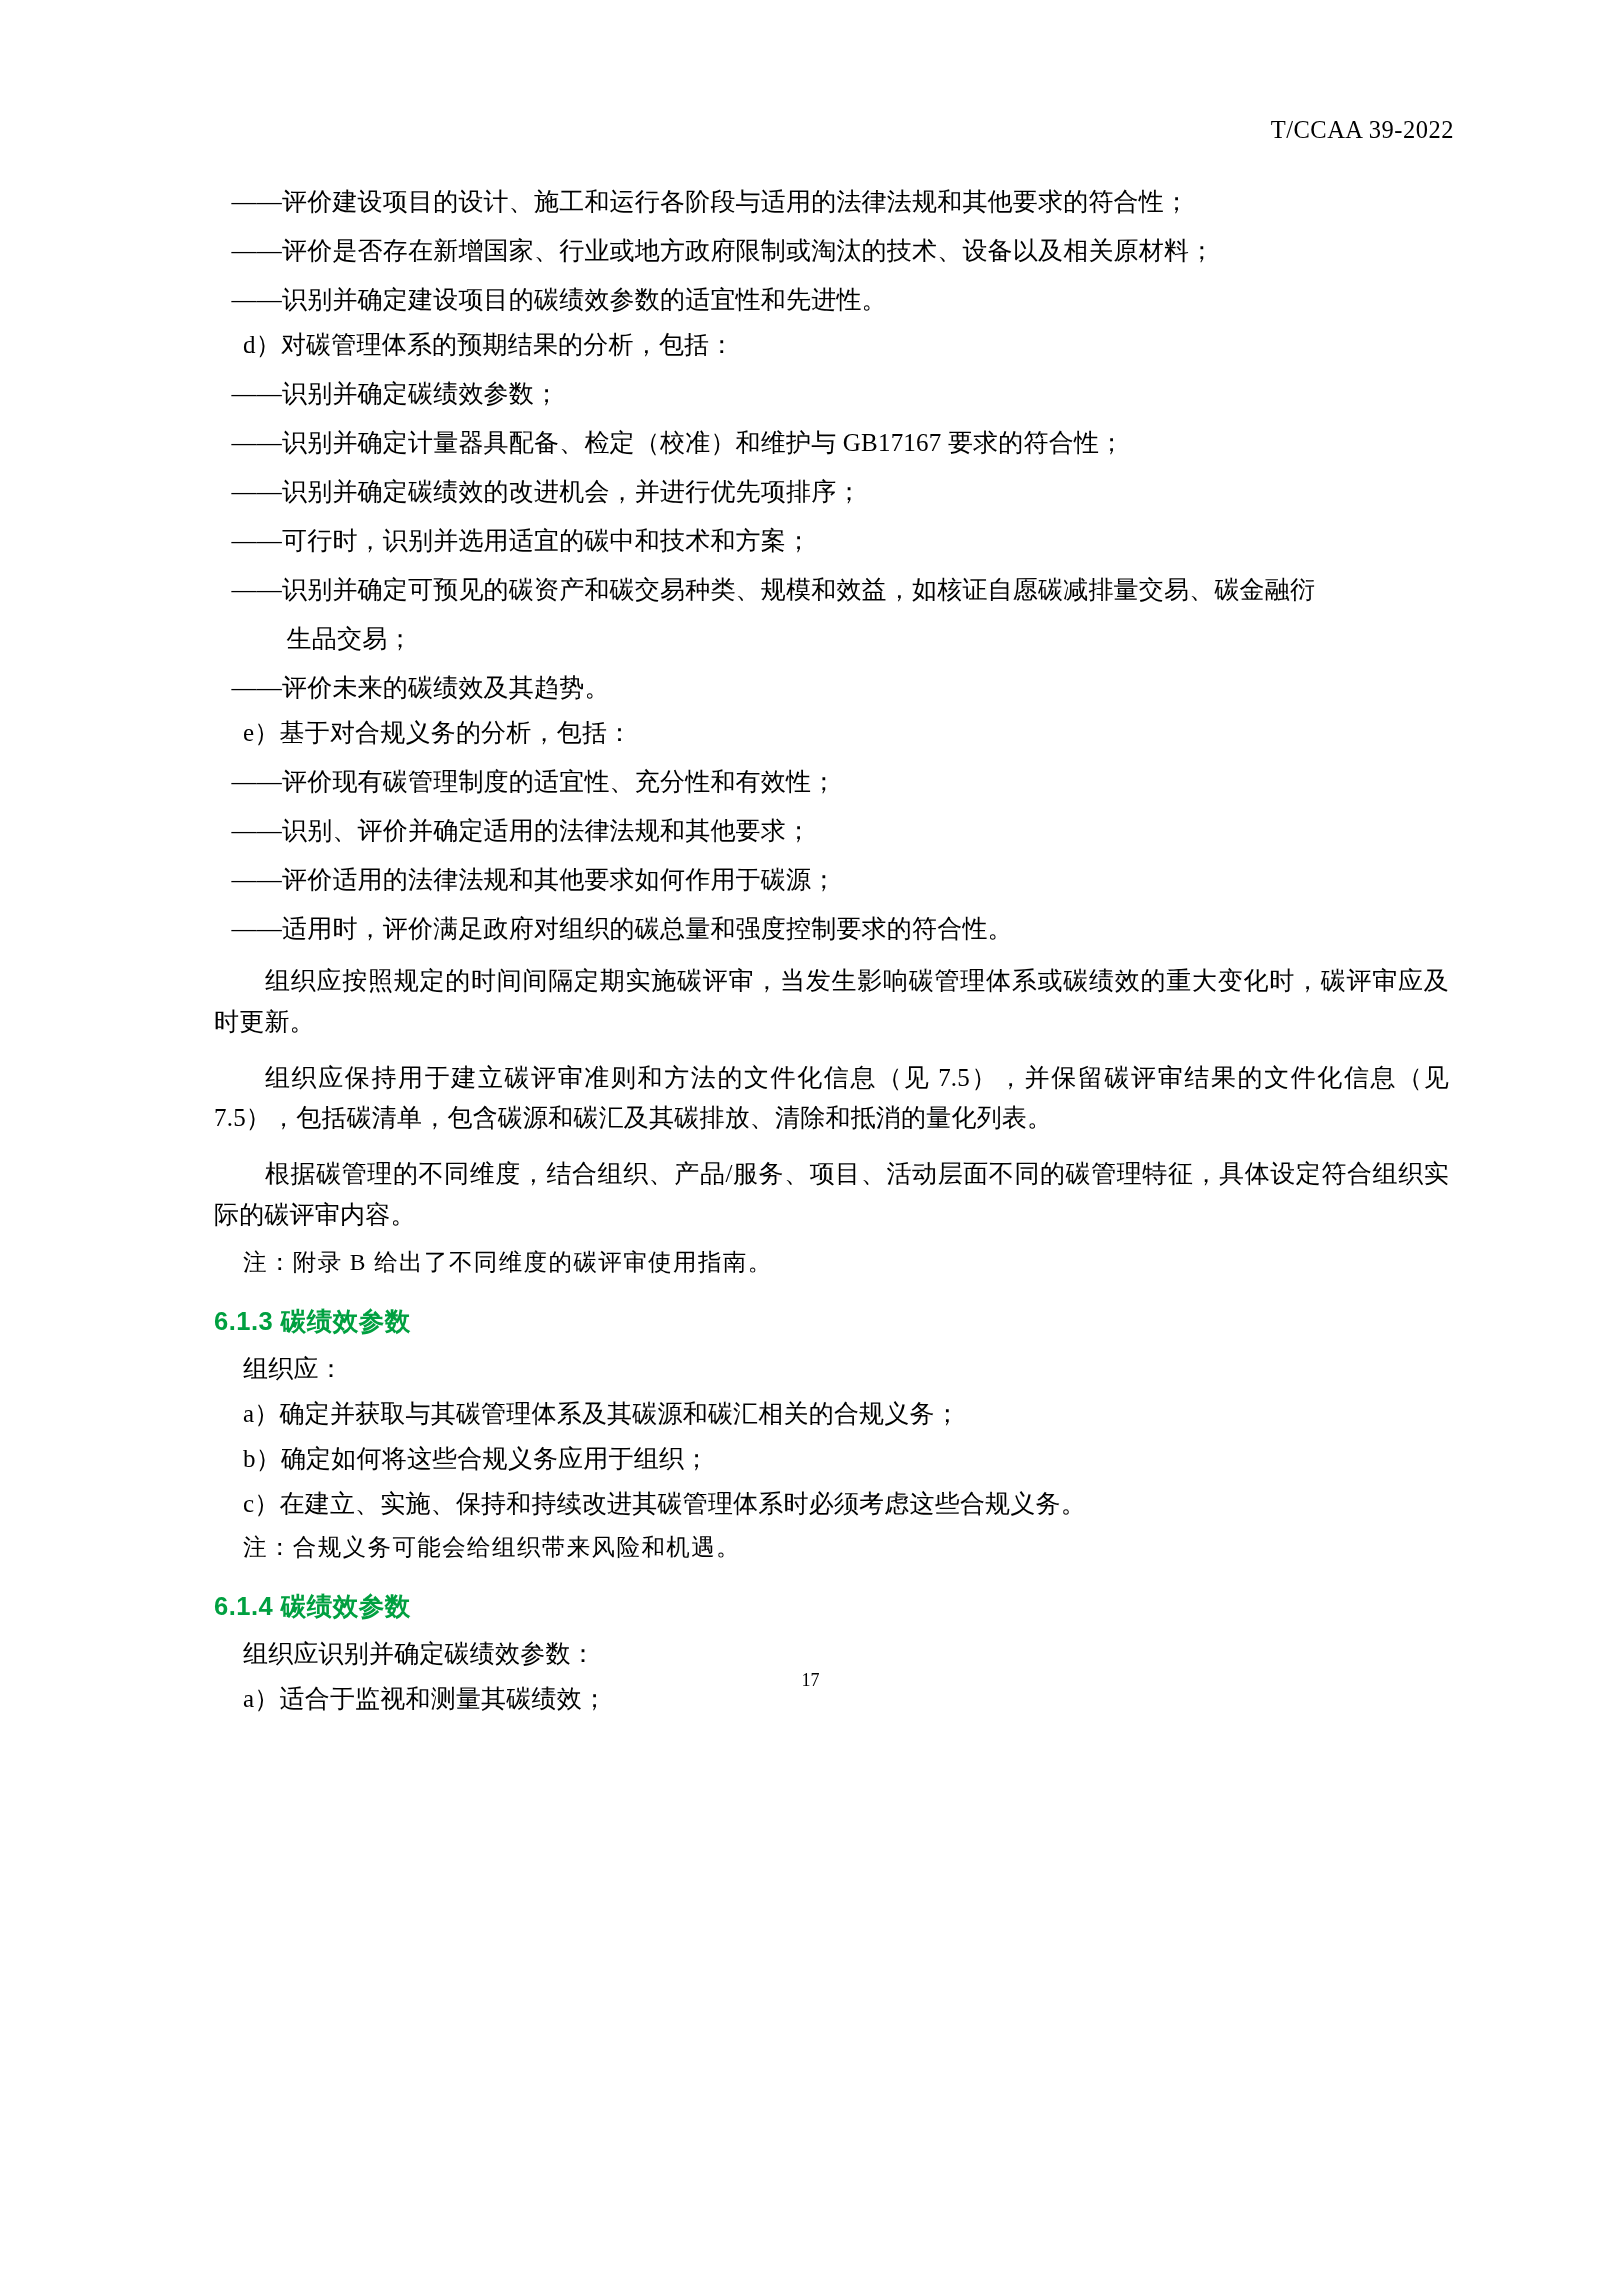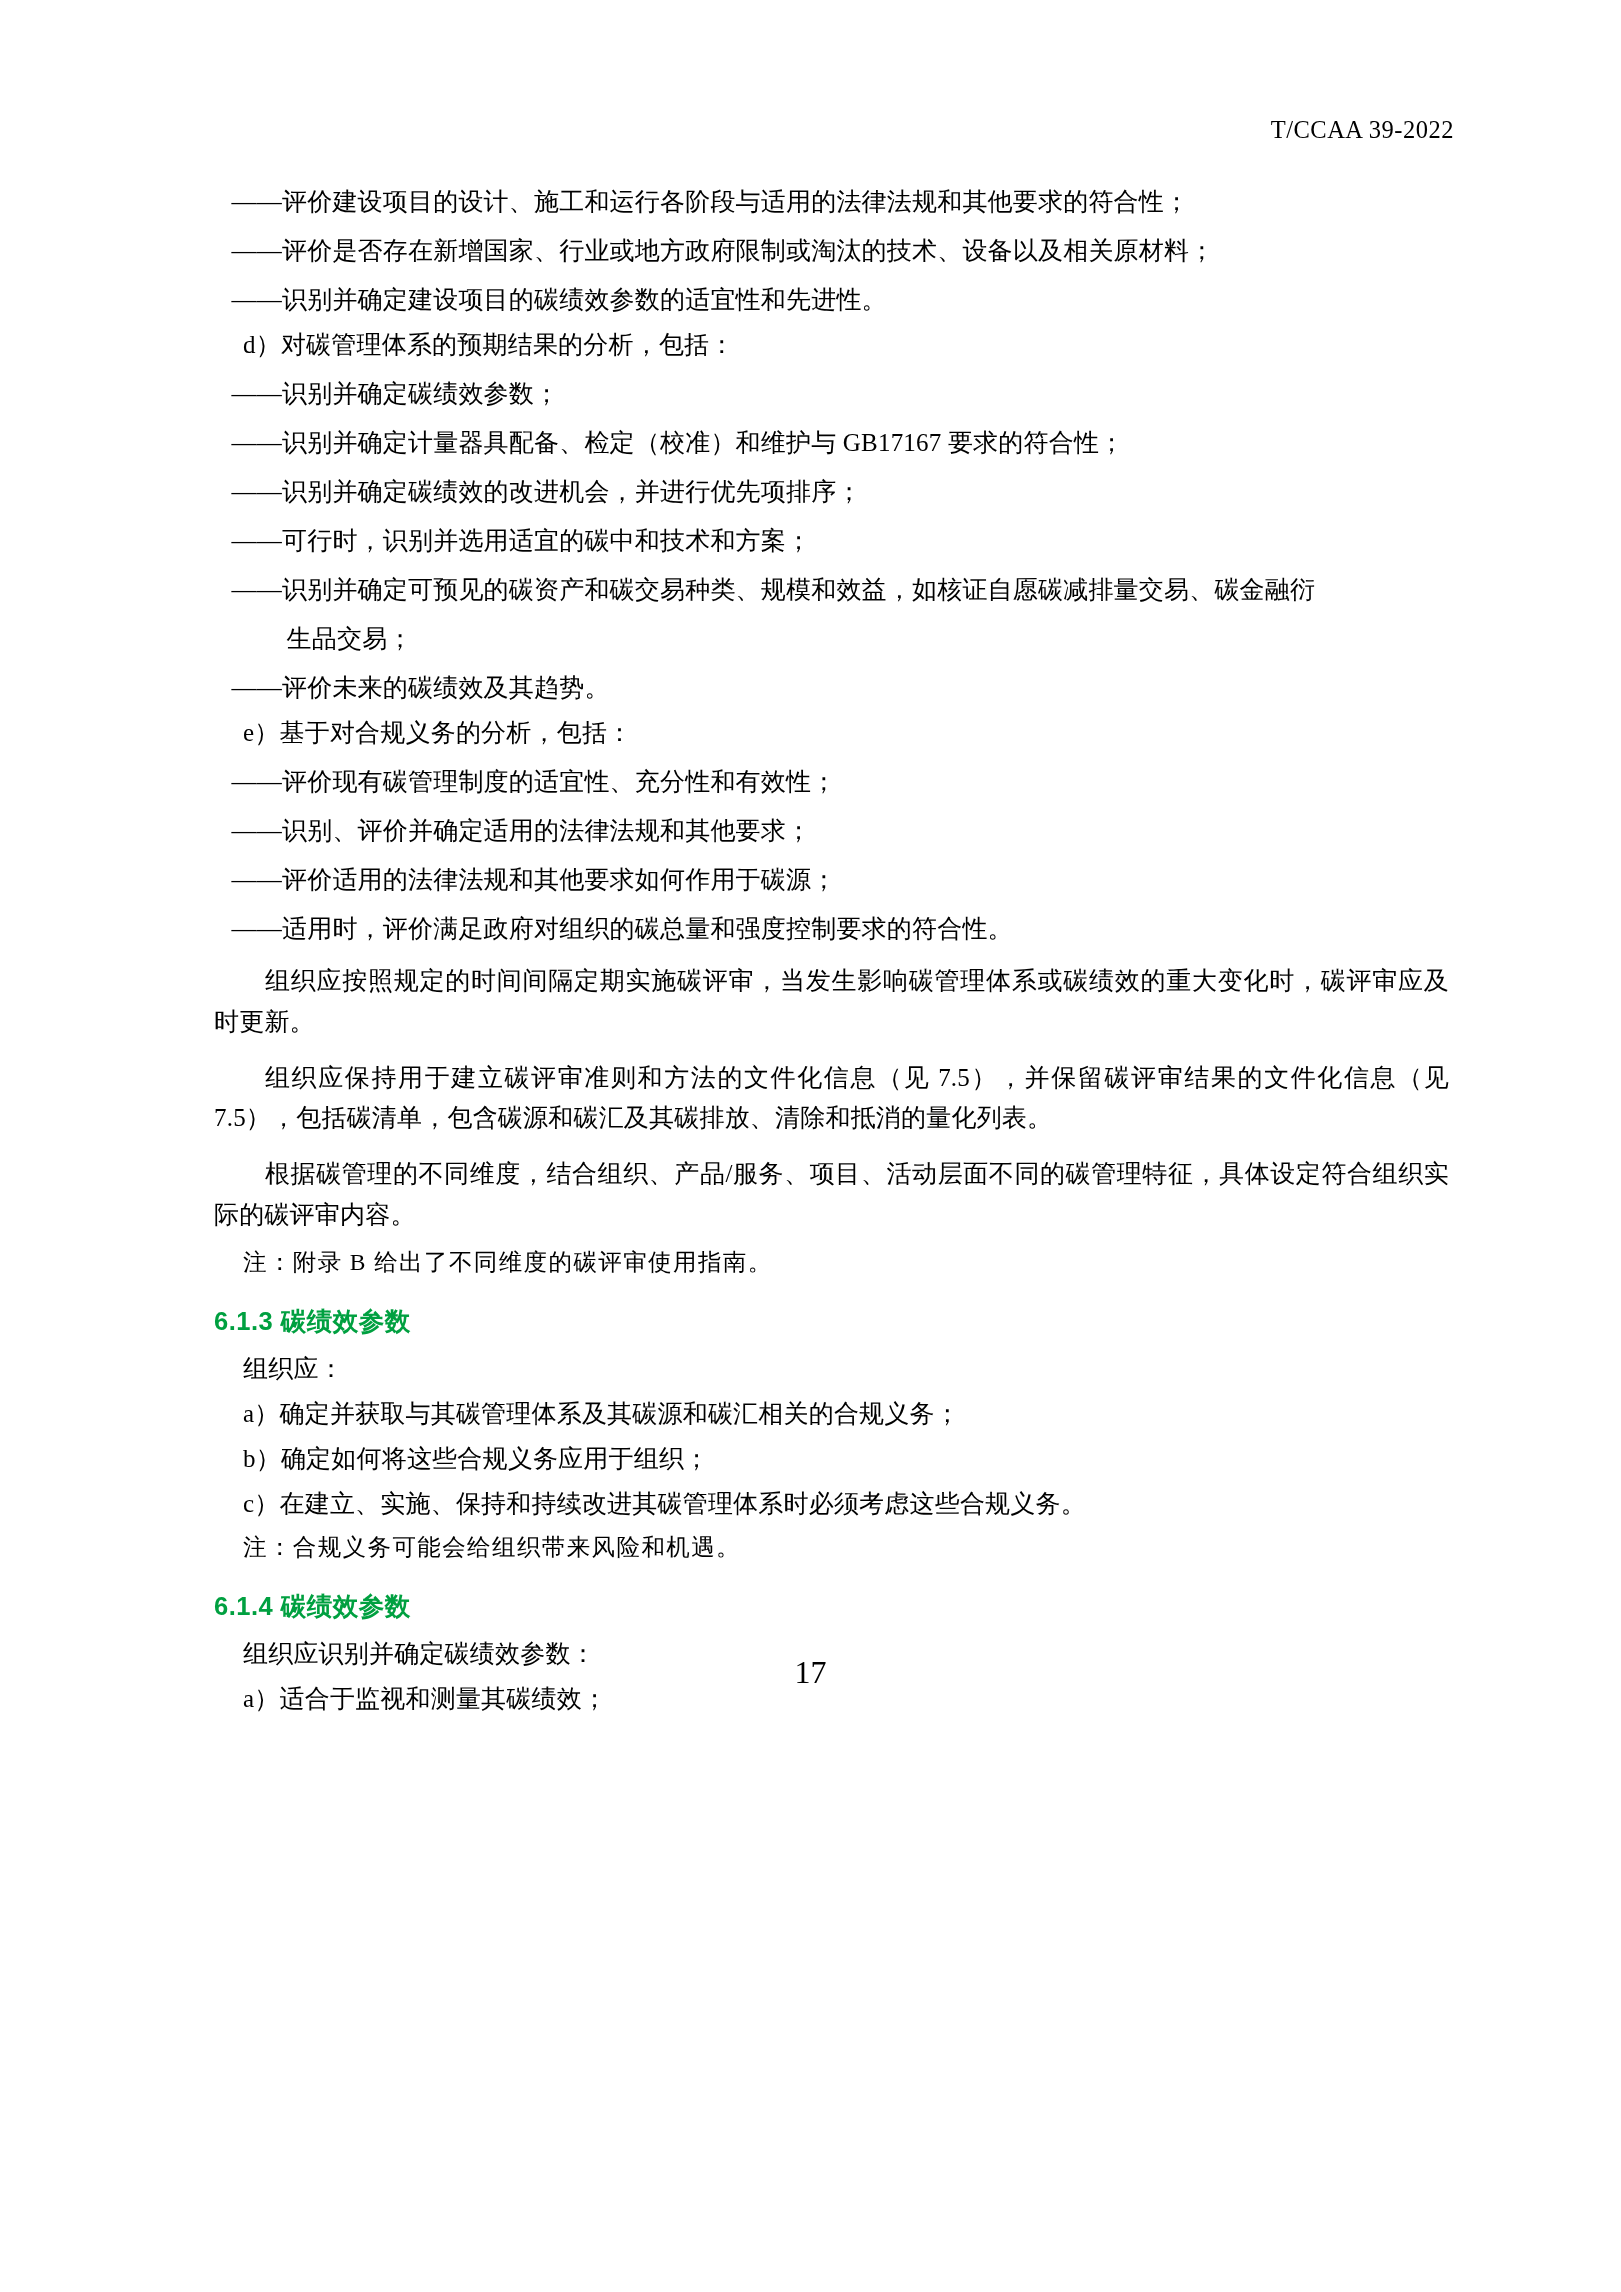"17" .page-number { font-size: 32px -> 18px }
